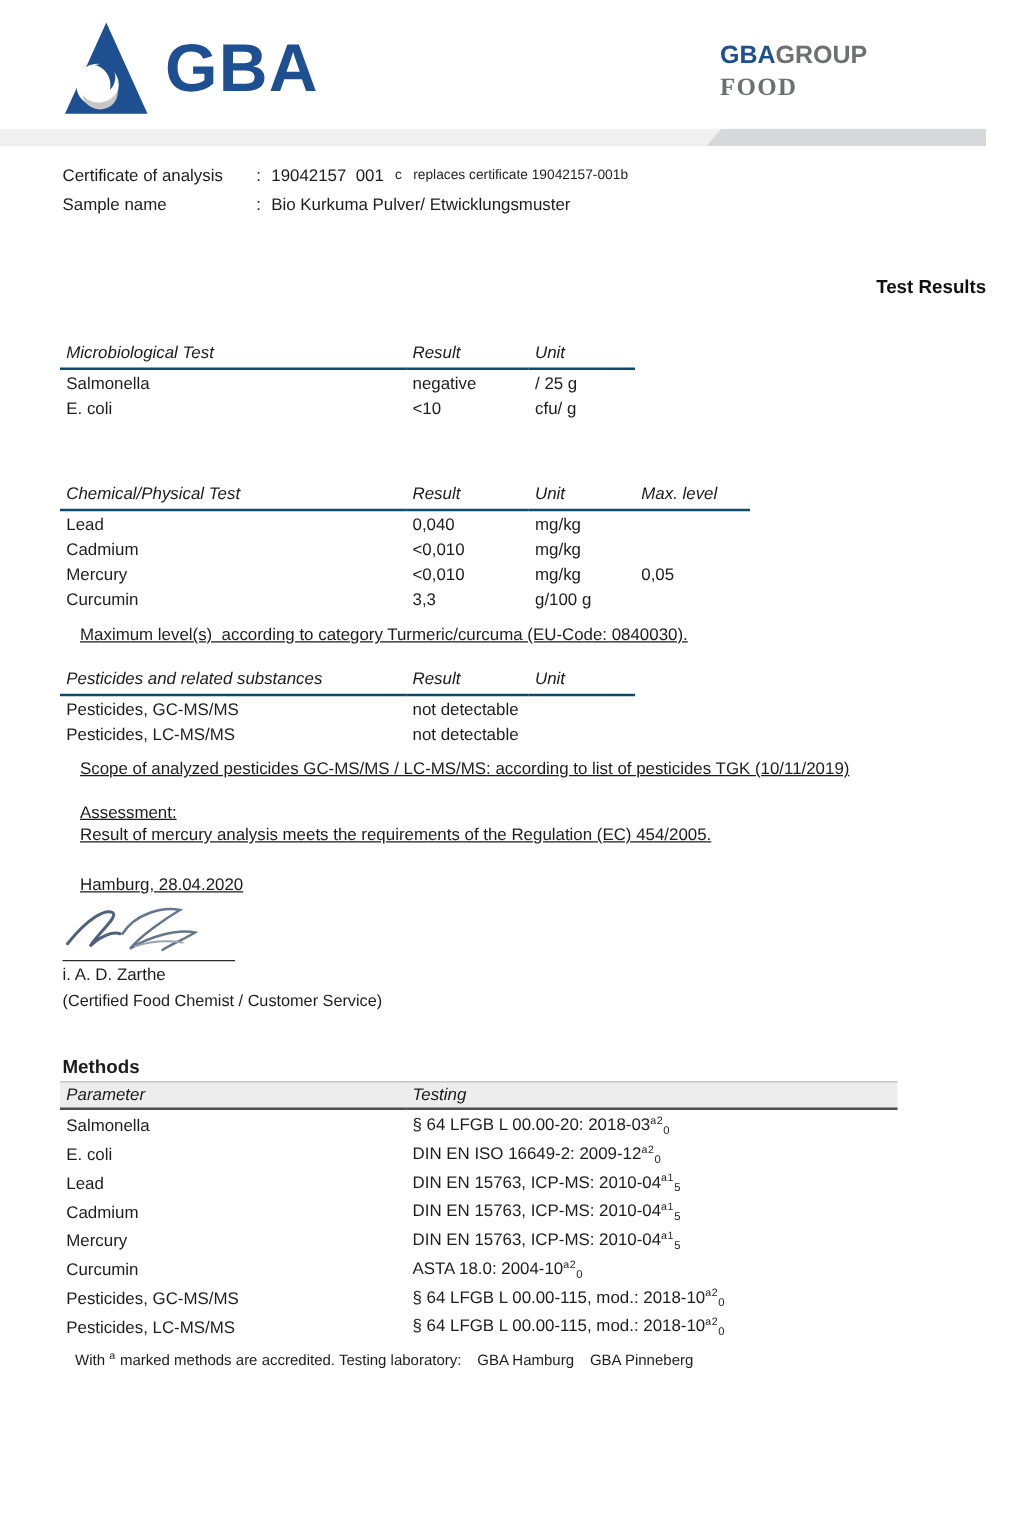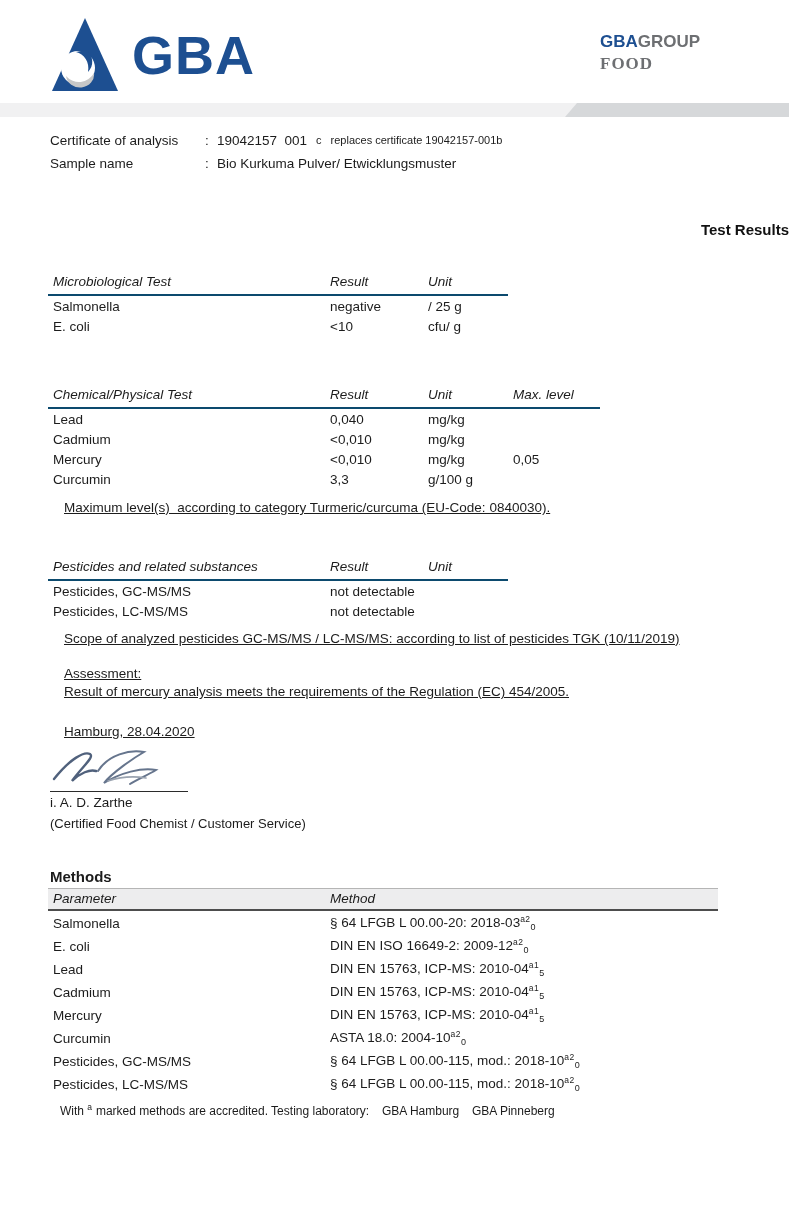"GBAGROUP" .brand { font-size: 17px -> 20px; left: 600px -> 576px }
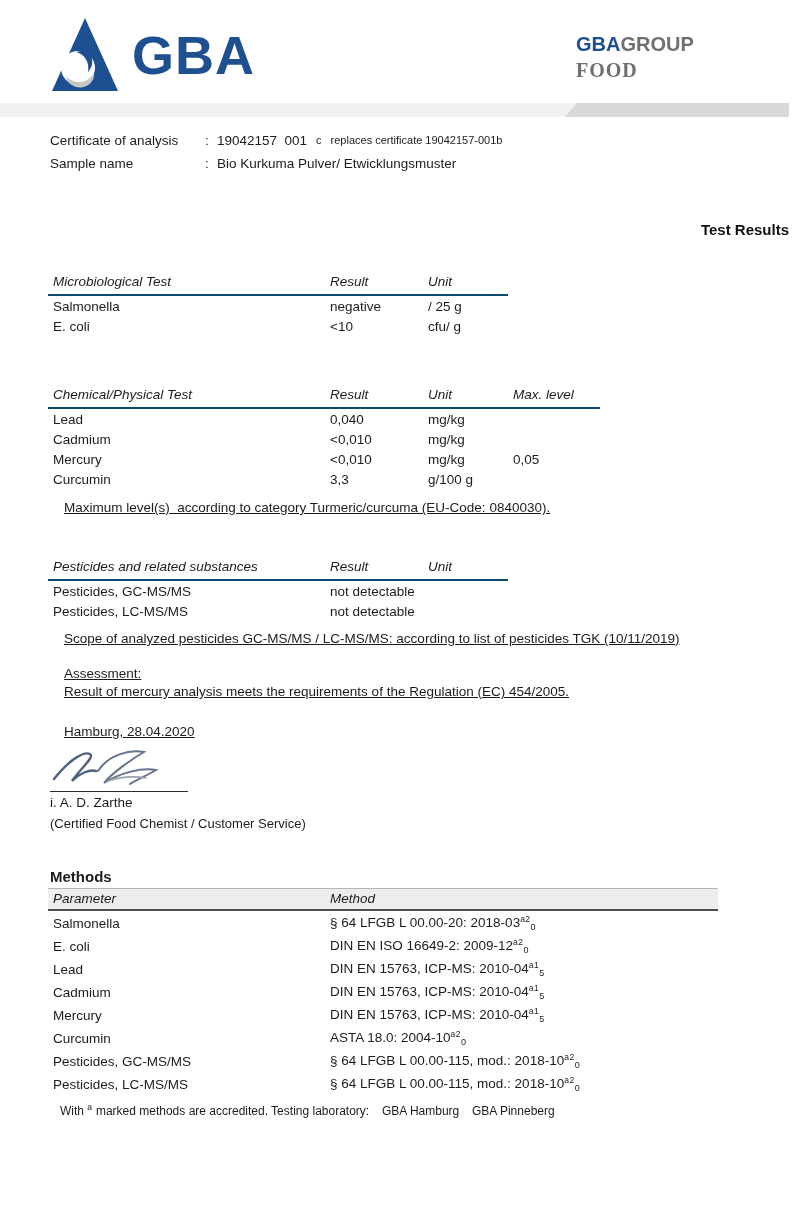"Pesticides and related substances" .mt-pest { margin-top: 40px -> 16px }
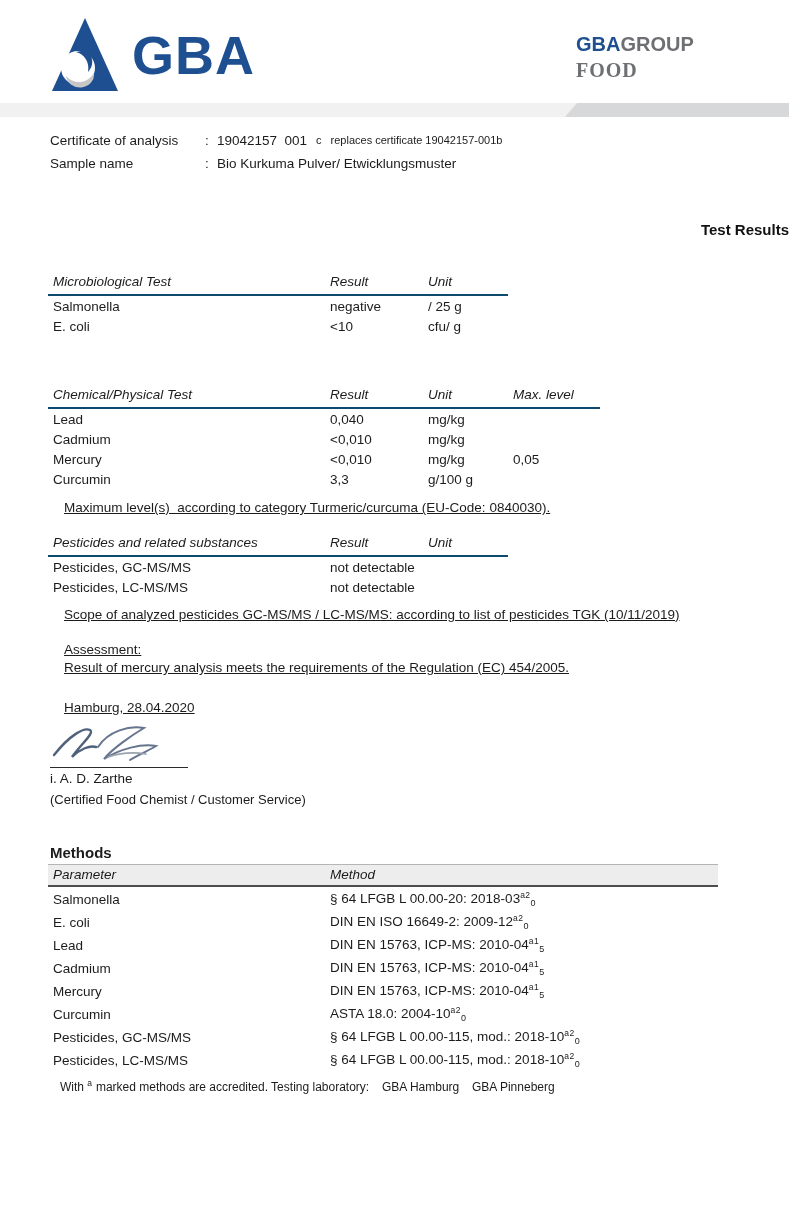"Method" th { text: Method -> Testing }
